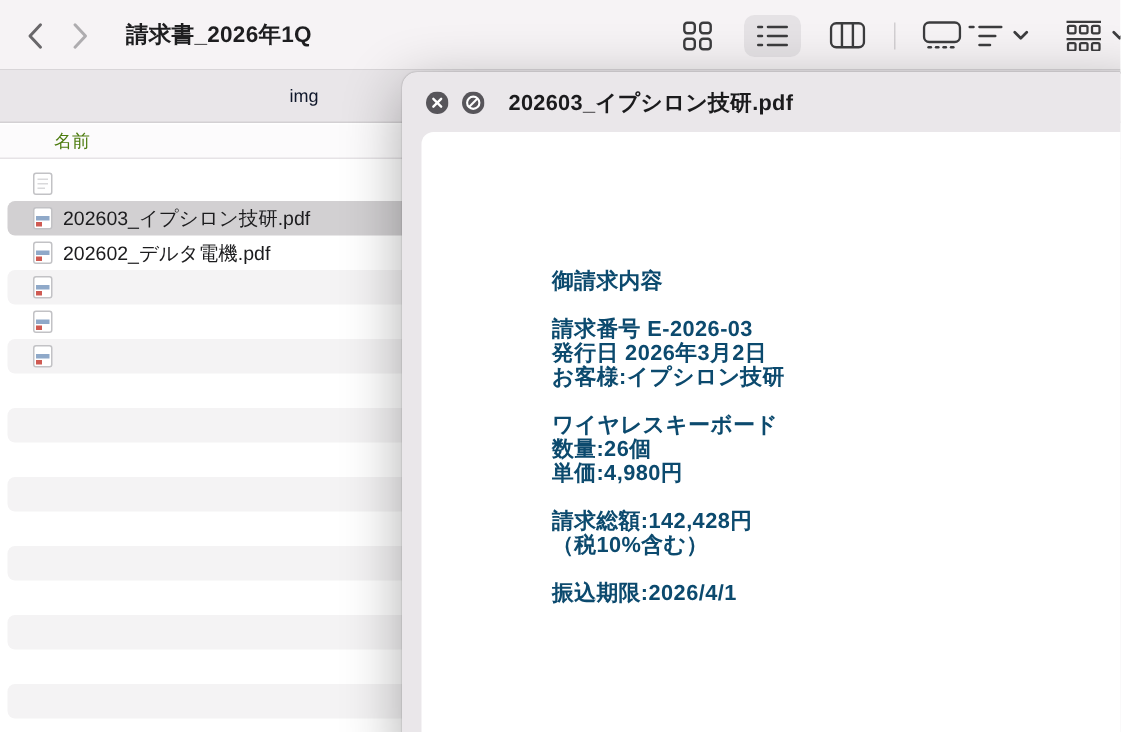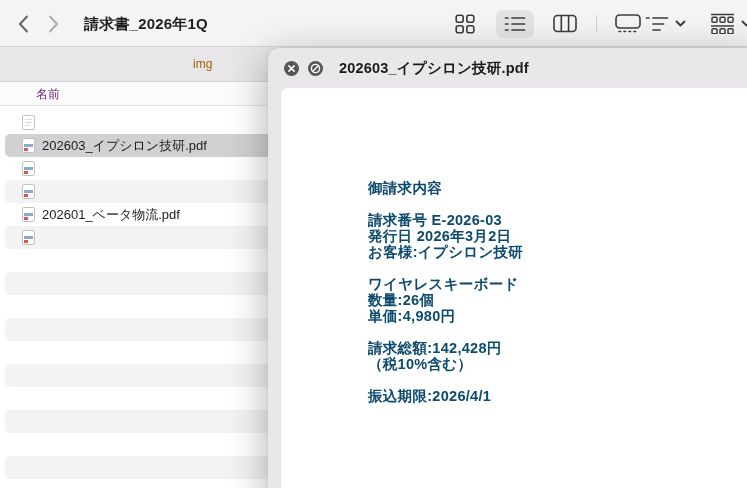"img" .tab-label { color: #a16207 -> #0f172a }
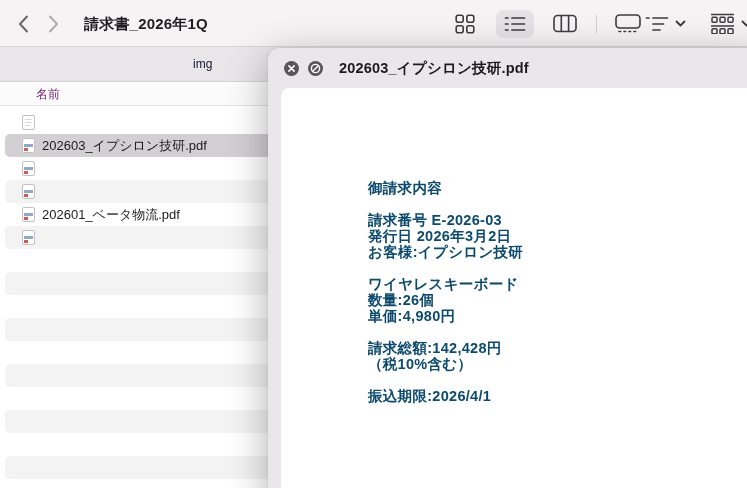"名前" .col-name { color: #701a75 -> #4d7c0f }
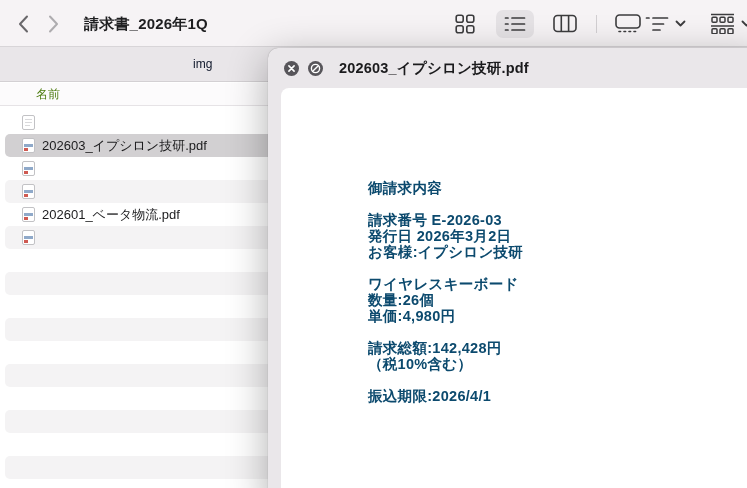"202602_デルタ電機.pdf" span { html: none -> <span>202602_デルタ電機.pdf</span> }
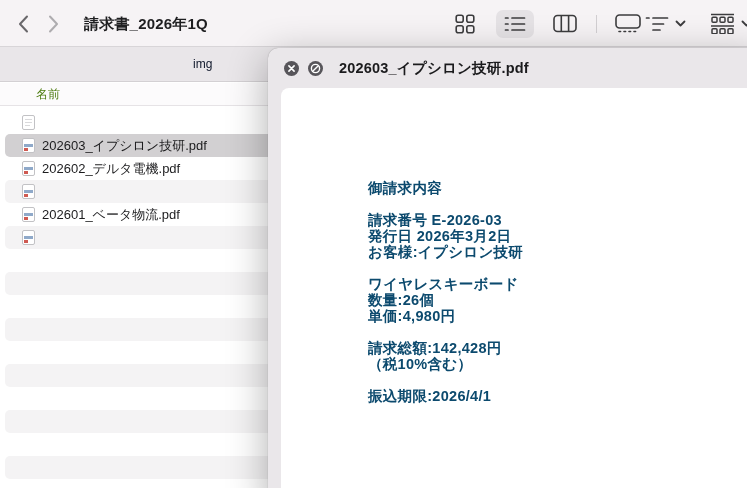"202601_ベータ物流.pdf" span { html: <span>202601_ベータ物流.pdf</span> -> none }
